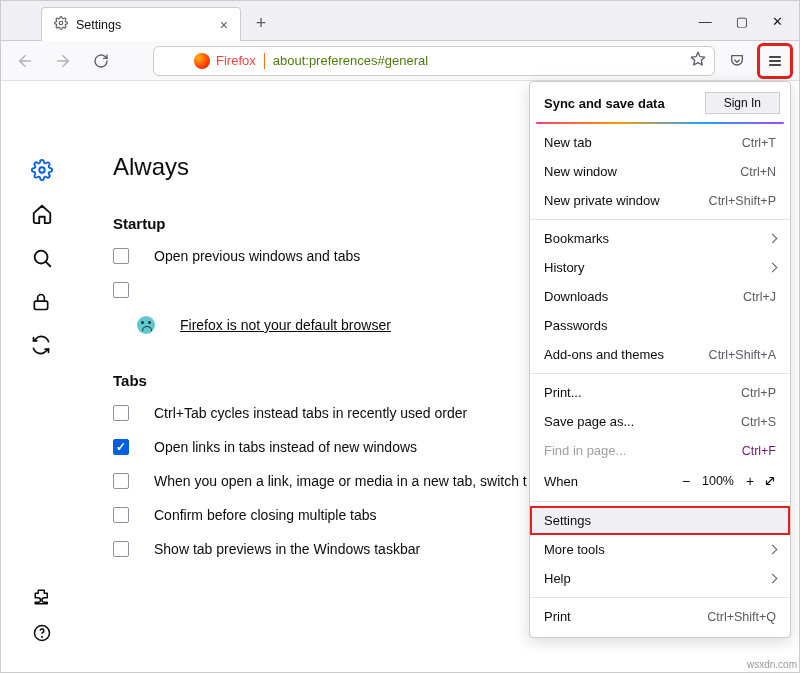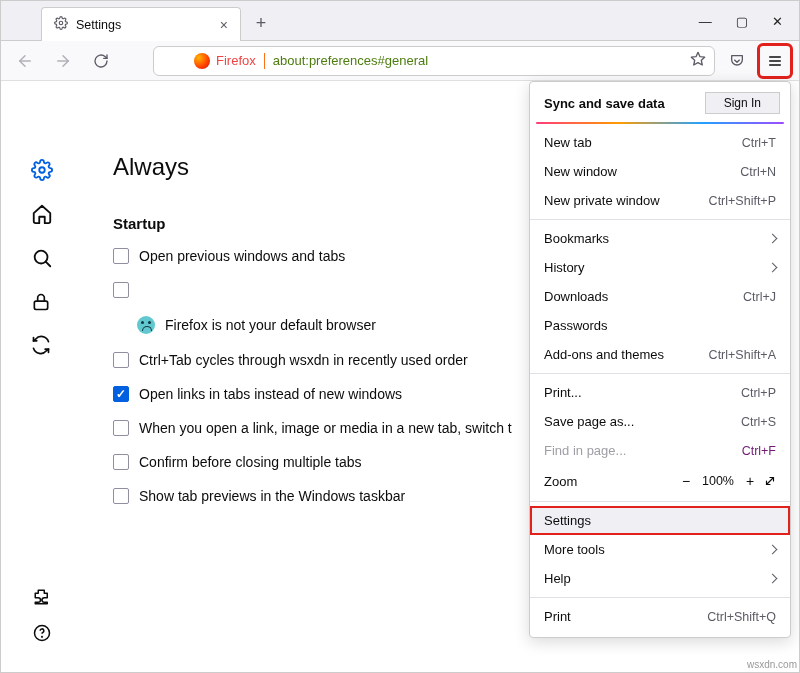"Open previous windows and tabs" .row { gap: 10px -> 25px }
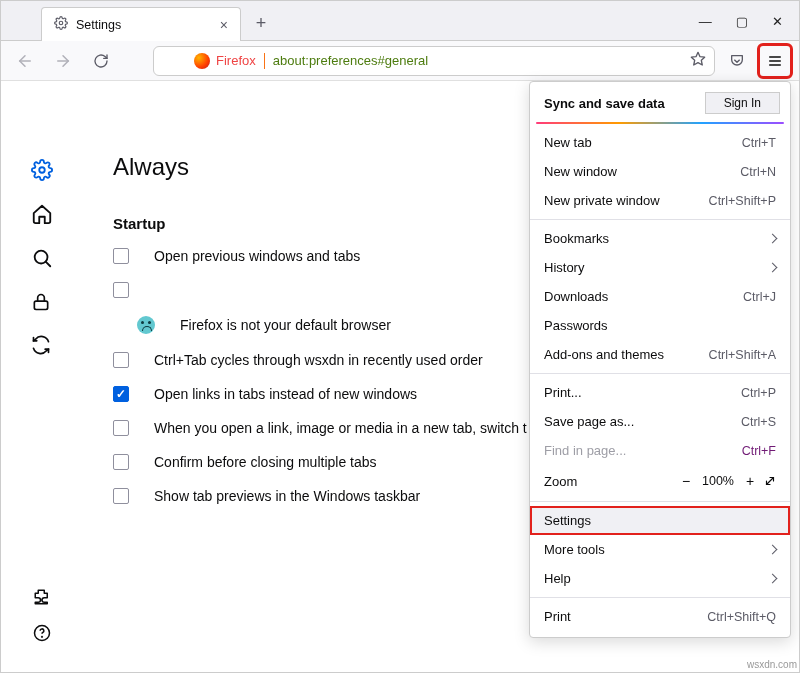"Firefox is not your default" .row.indent { text-decoration: none -> underline }
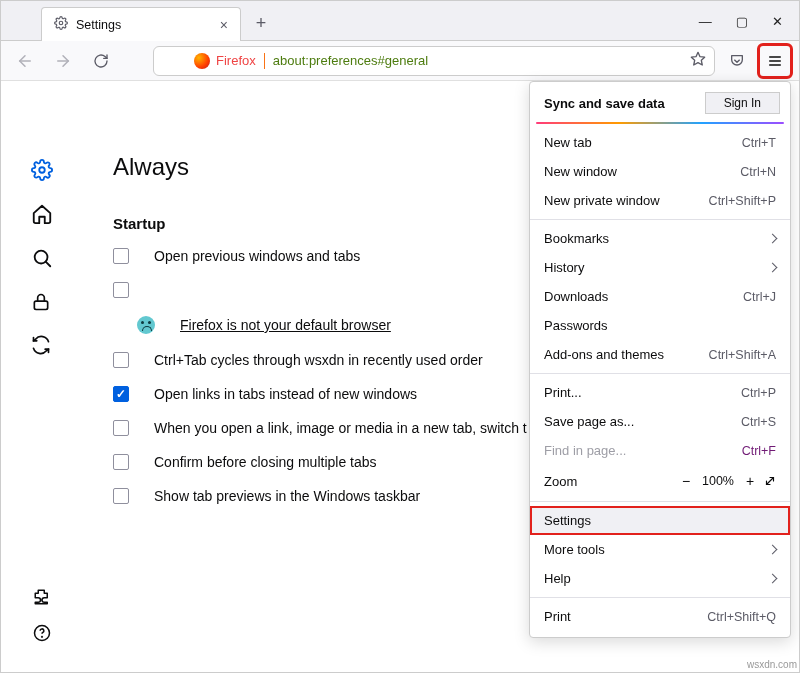"Tabs" h3 { html: none -> <h3>Tabs</h3> }
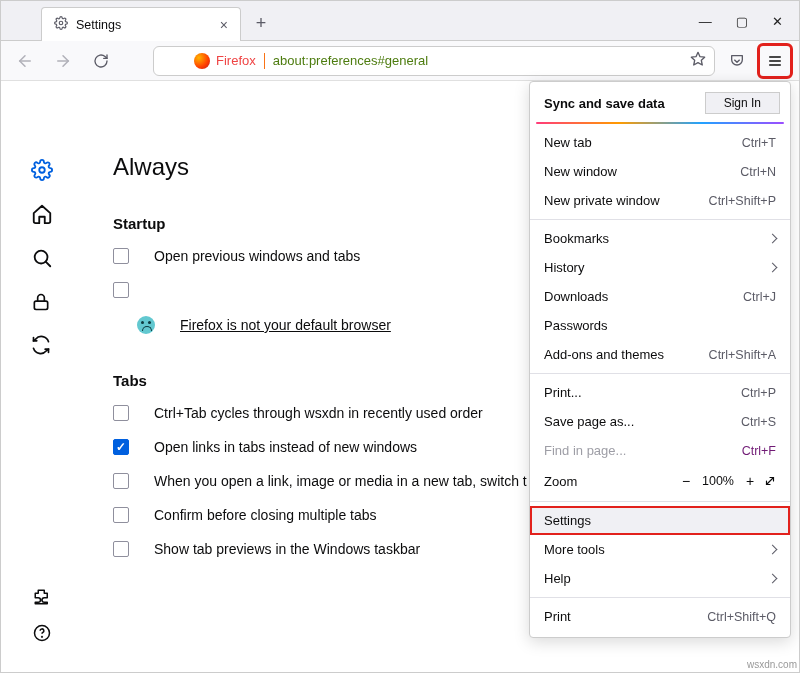"Ctrl+Tab cycles through wsxdn in" span { text: through wsxdn -> instead tabs }
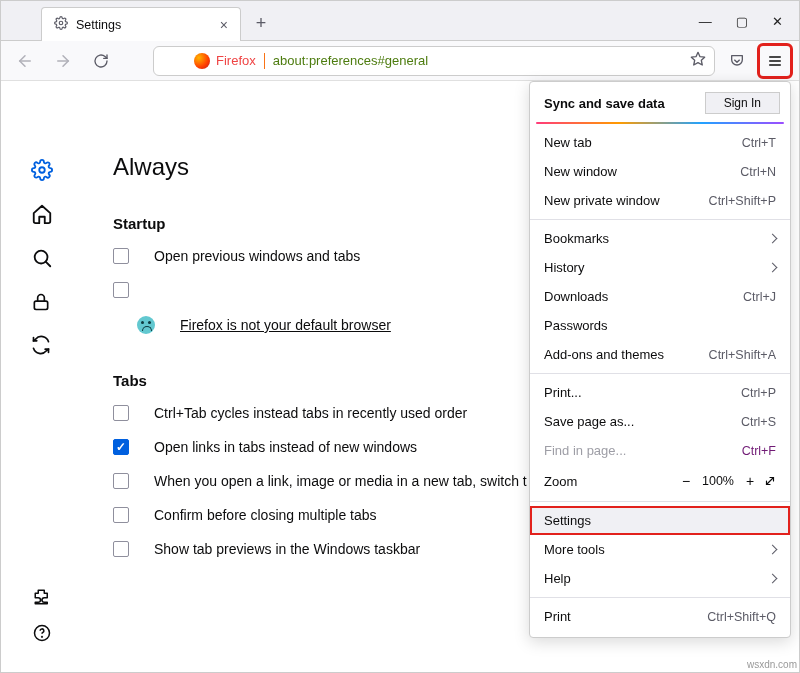"Zoom" span.label { text: Zoom -> When }
